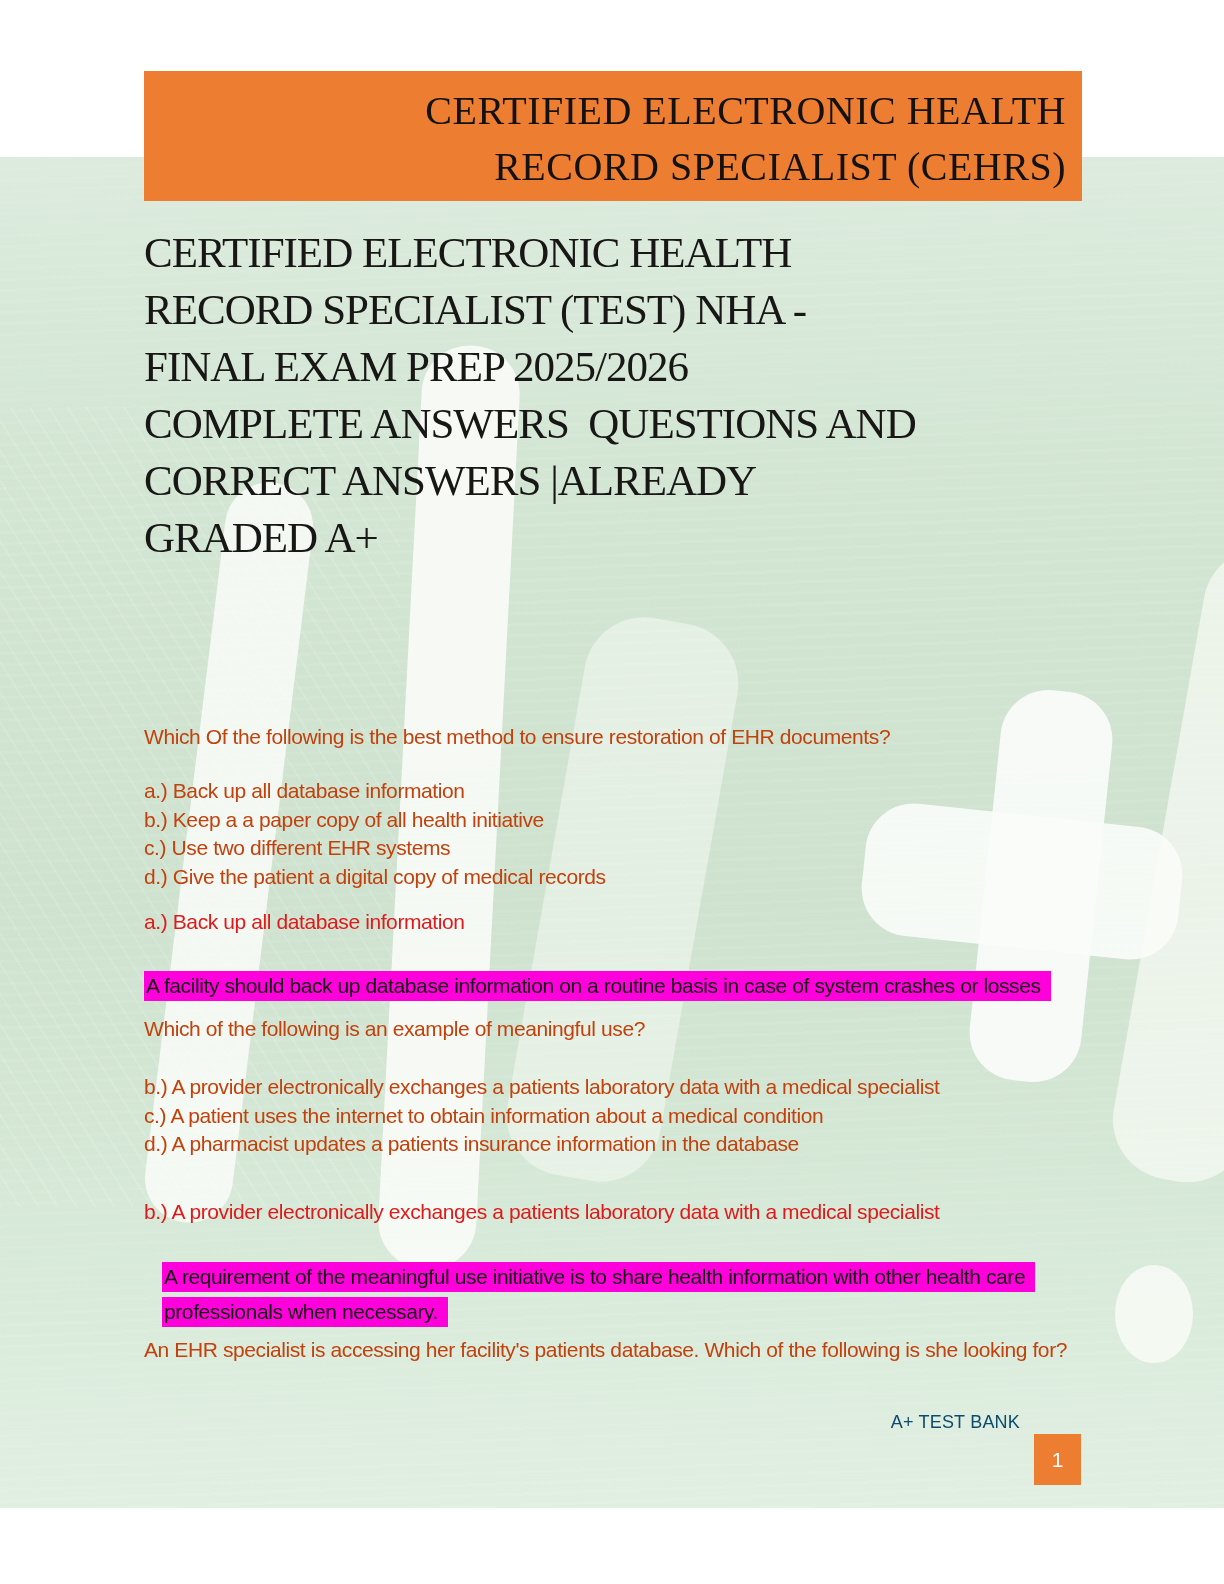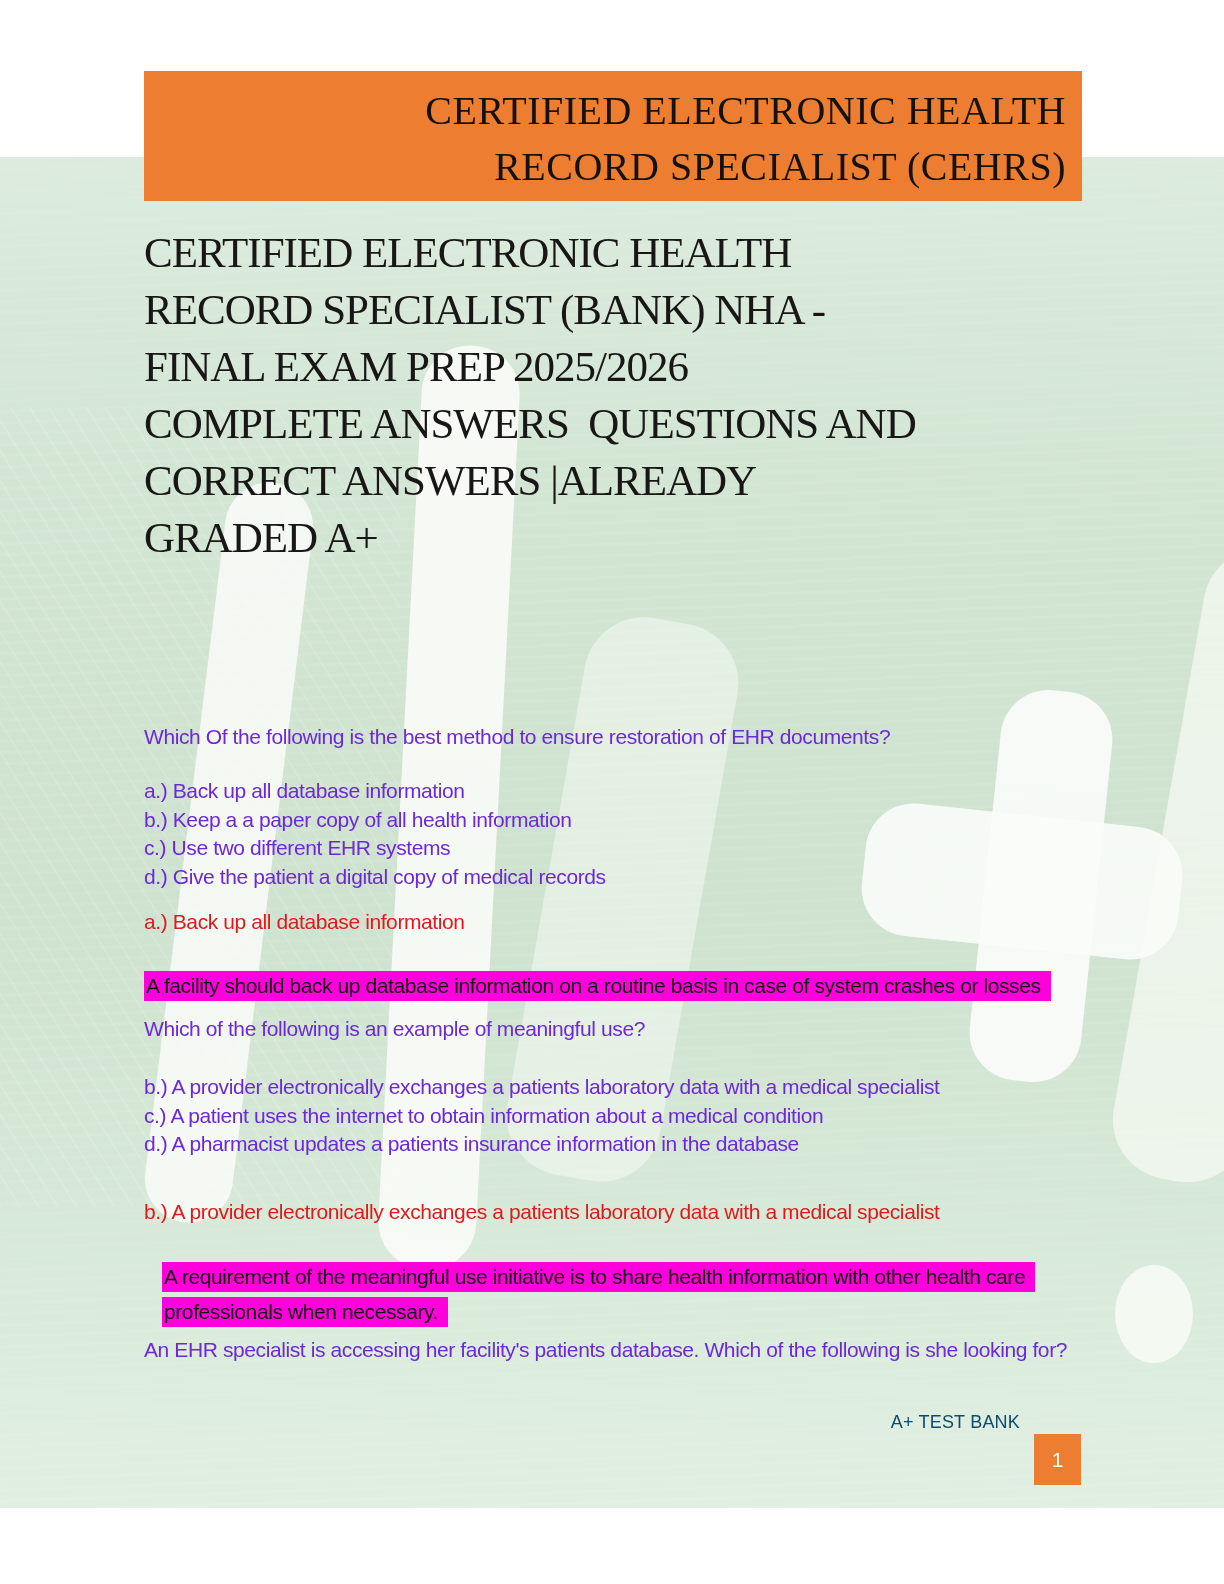"RECORD SPECIALIST (BANK) NHA -" div.t-line { text: BANK -> TEST }
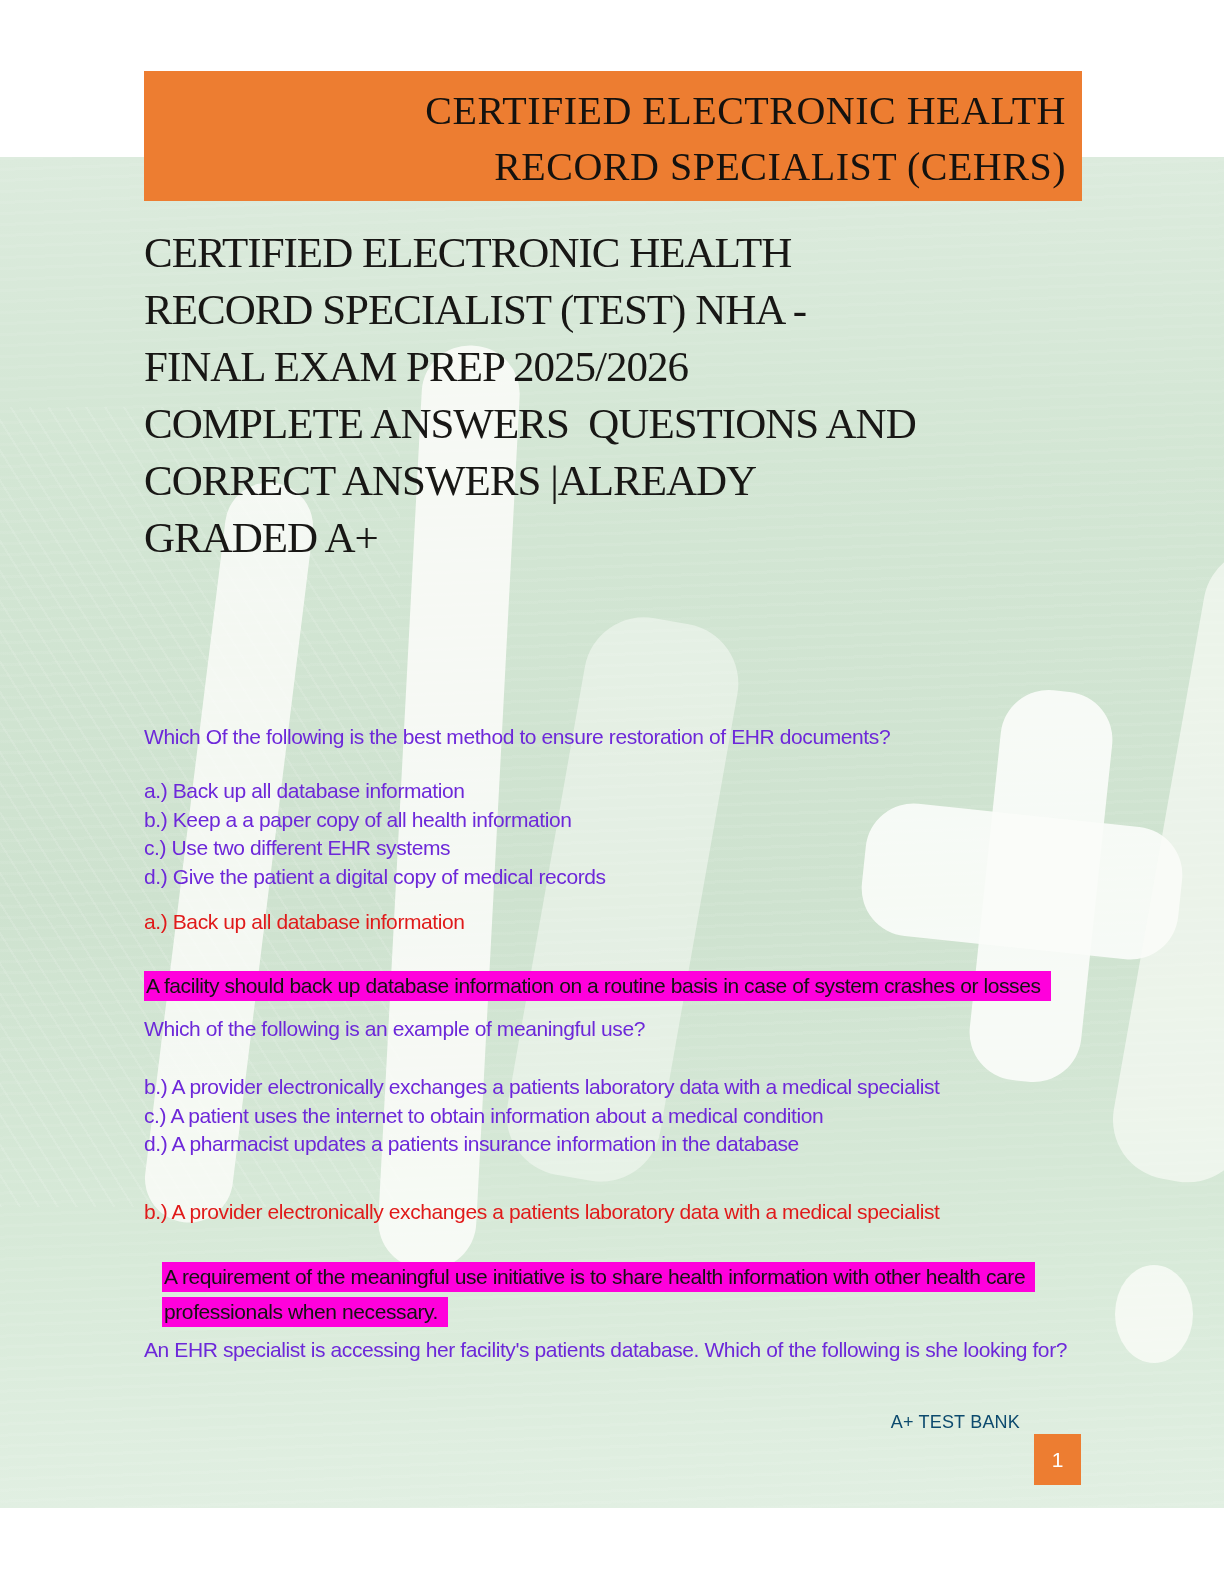"Which Of the following is" .body { color: #6d28d9 -> #c2410c }
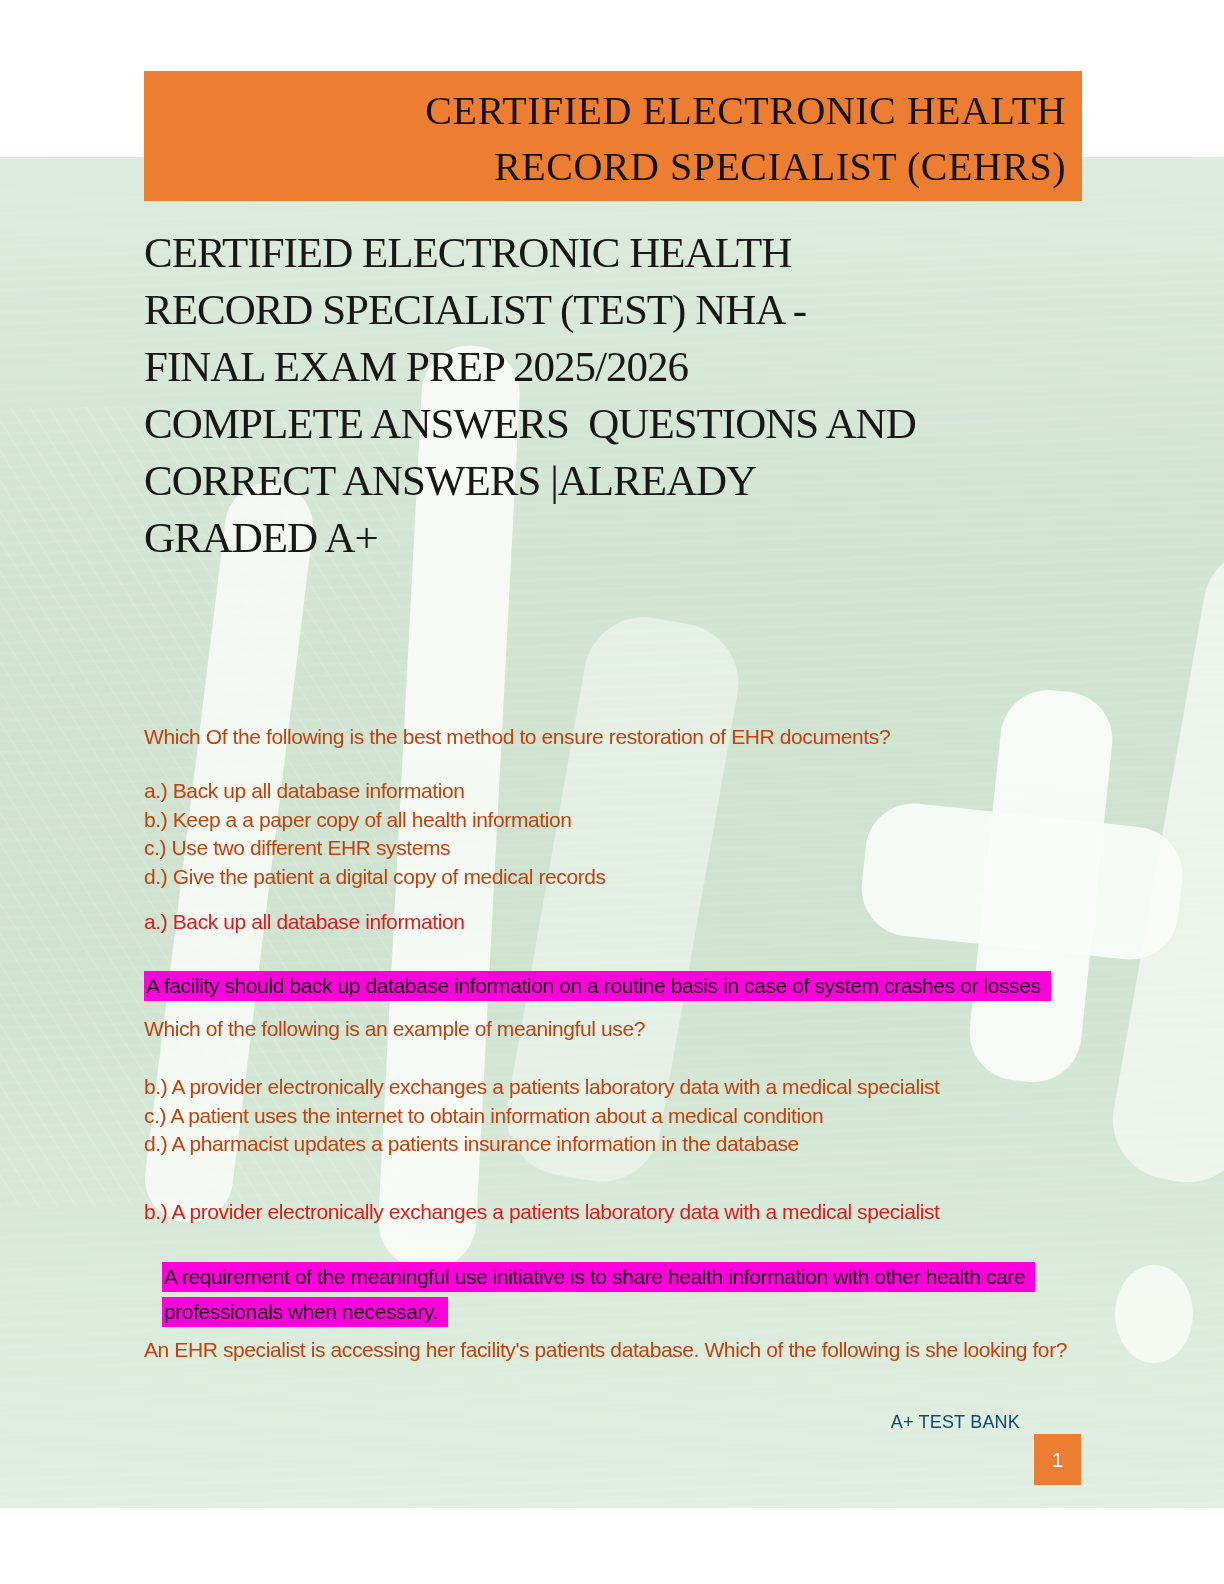"b.) Keep a a paper" div { text: information -> initiative }
